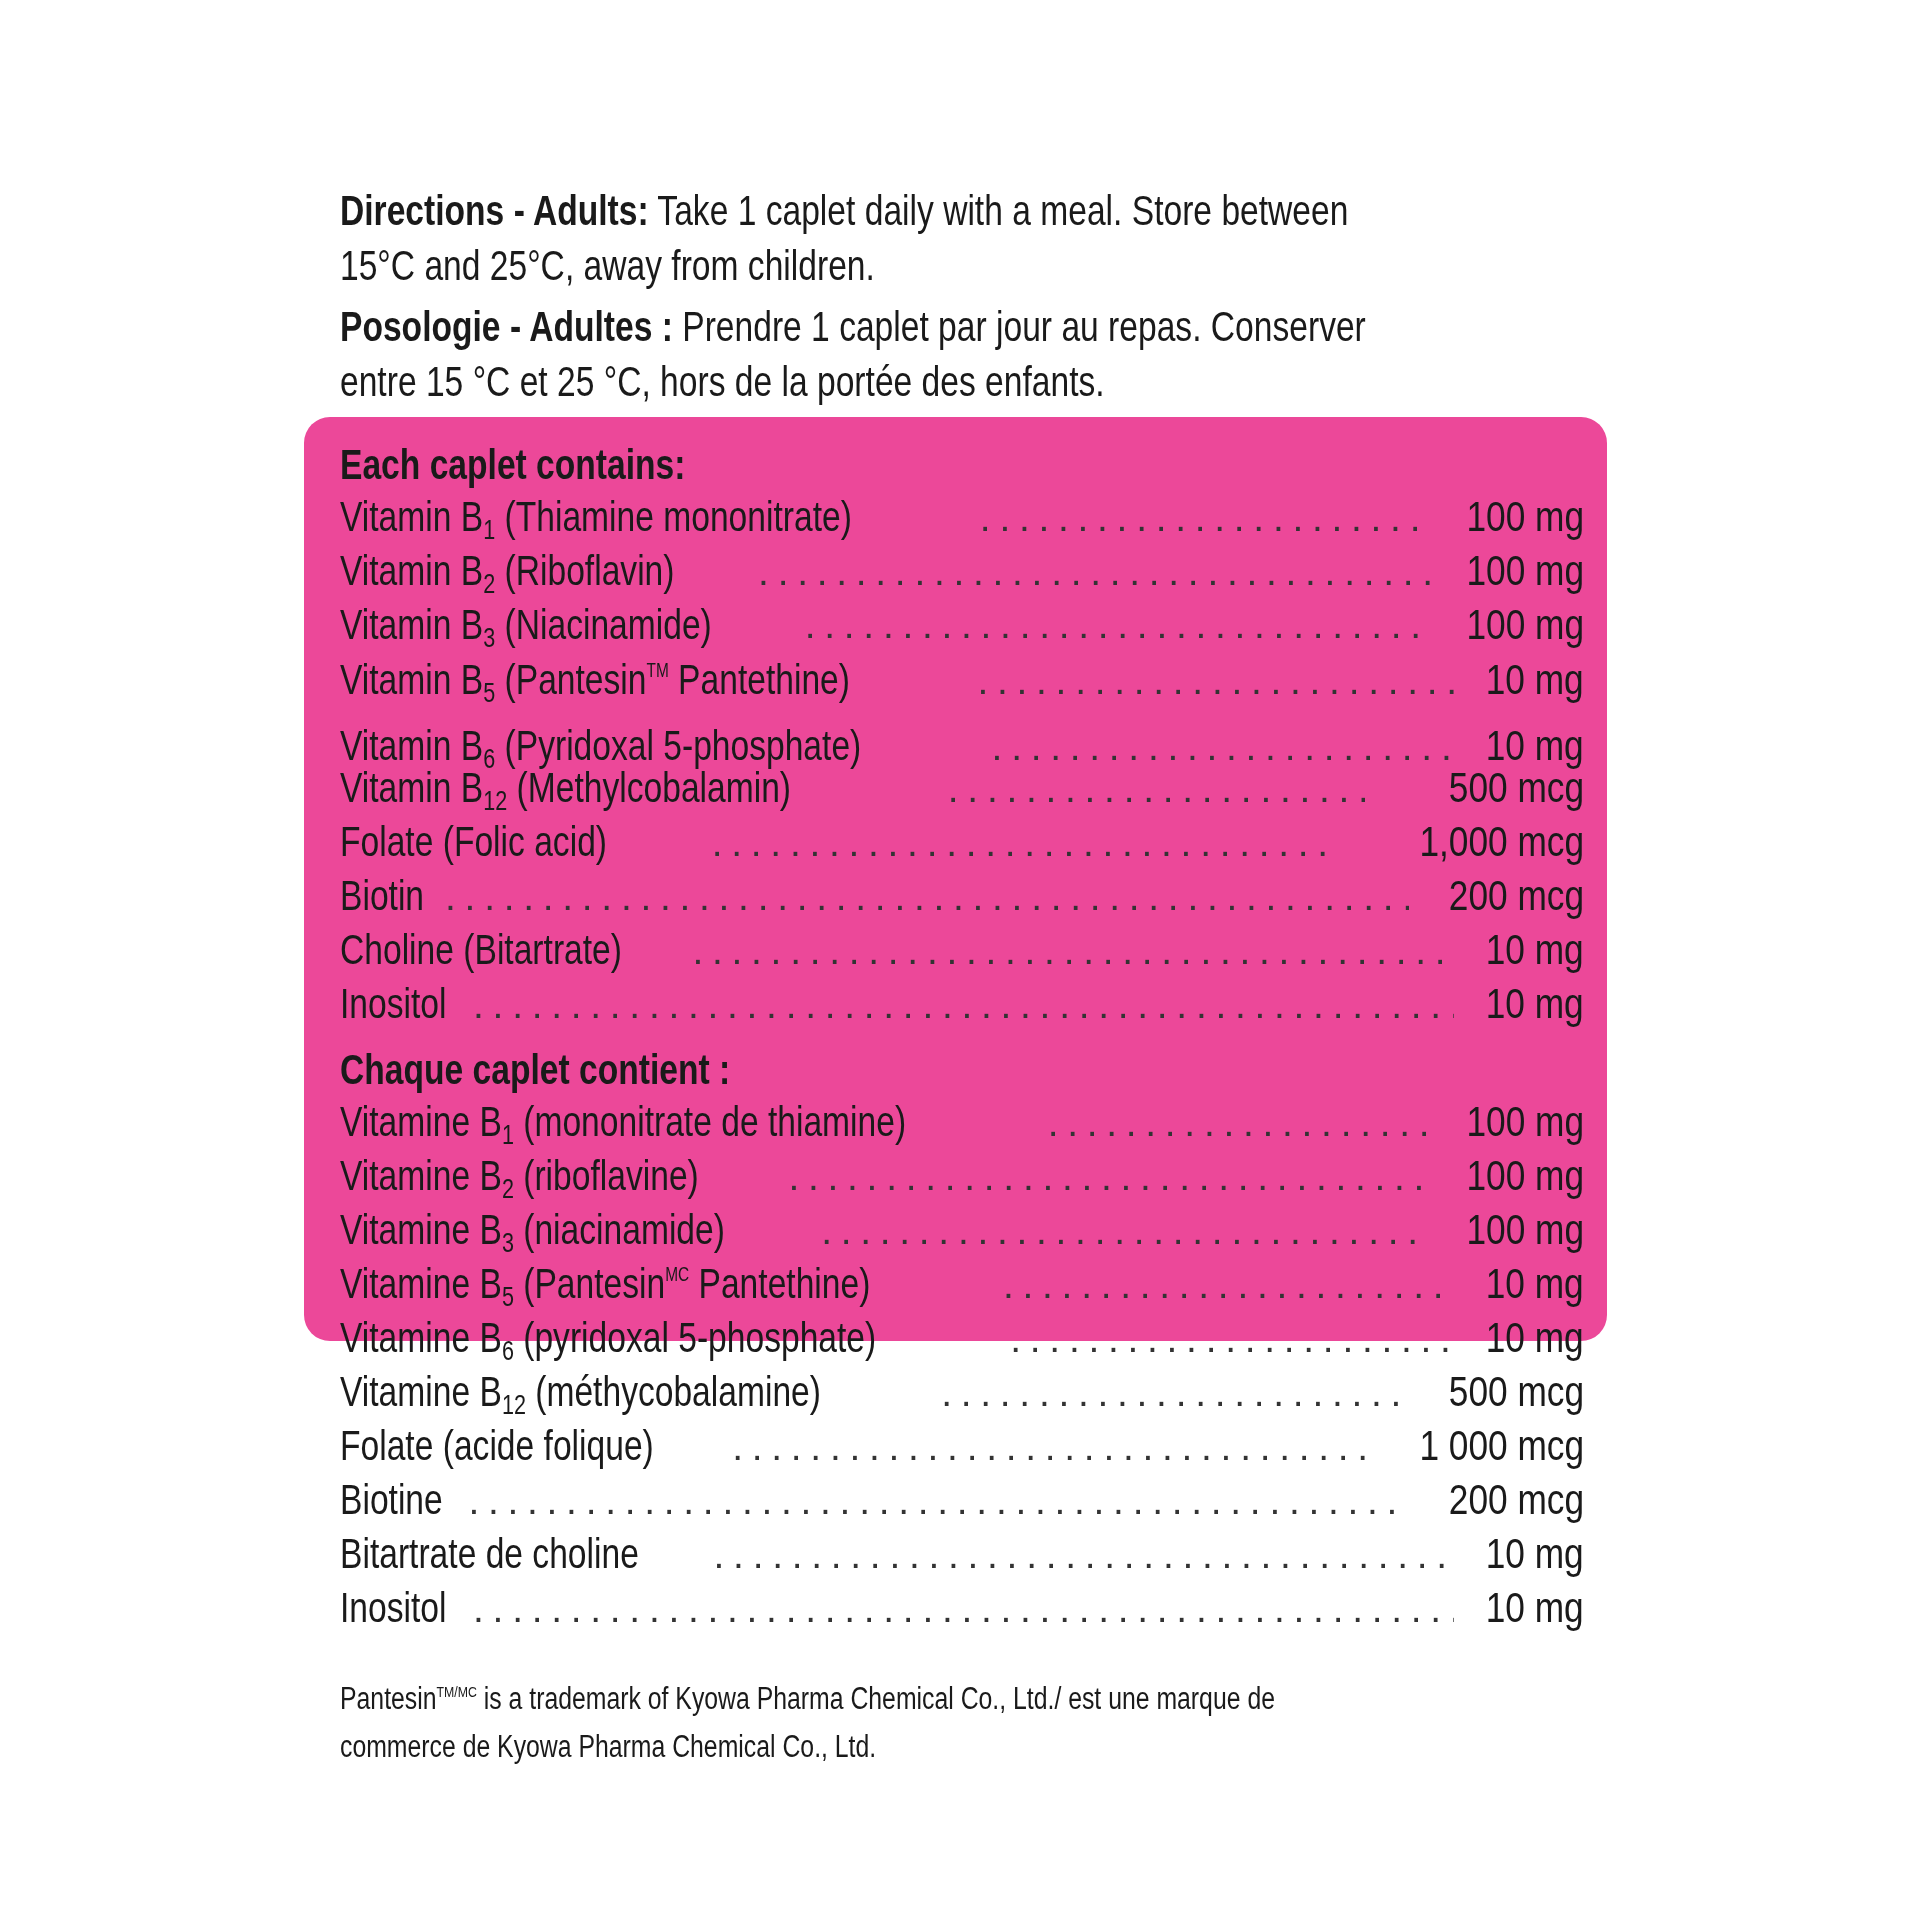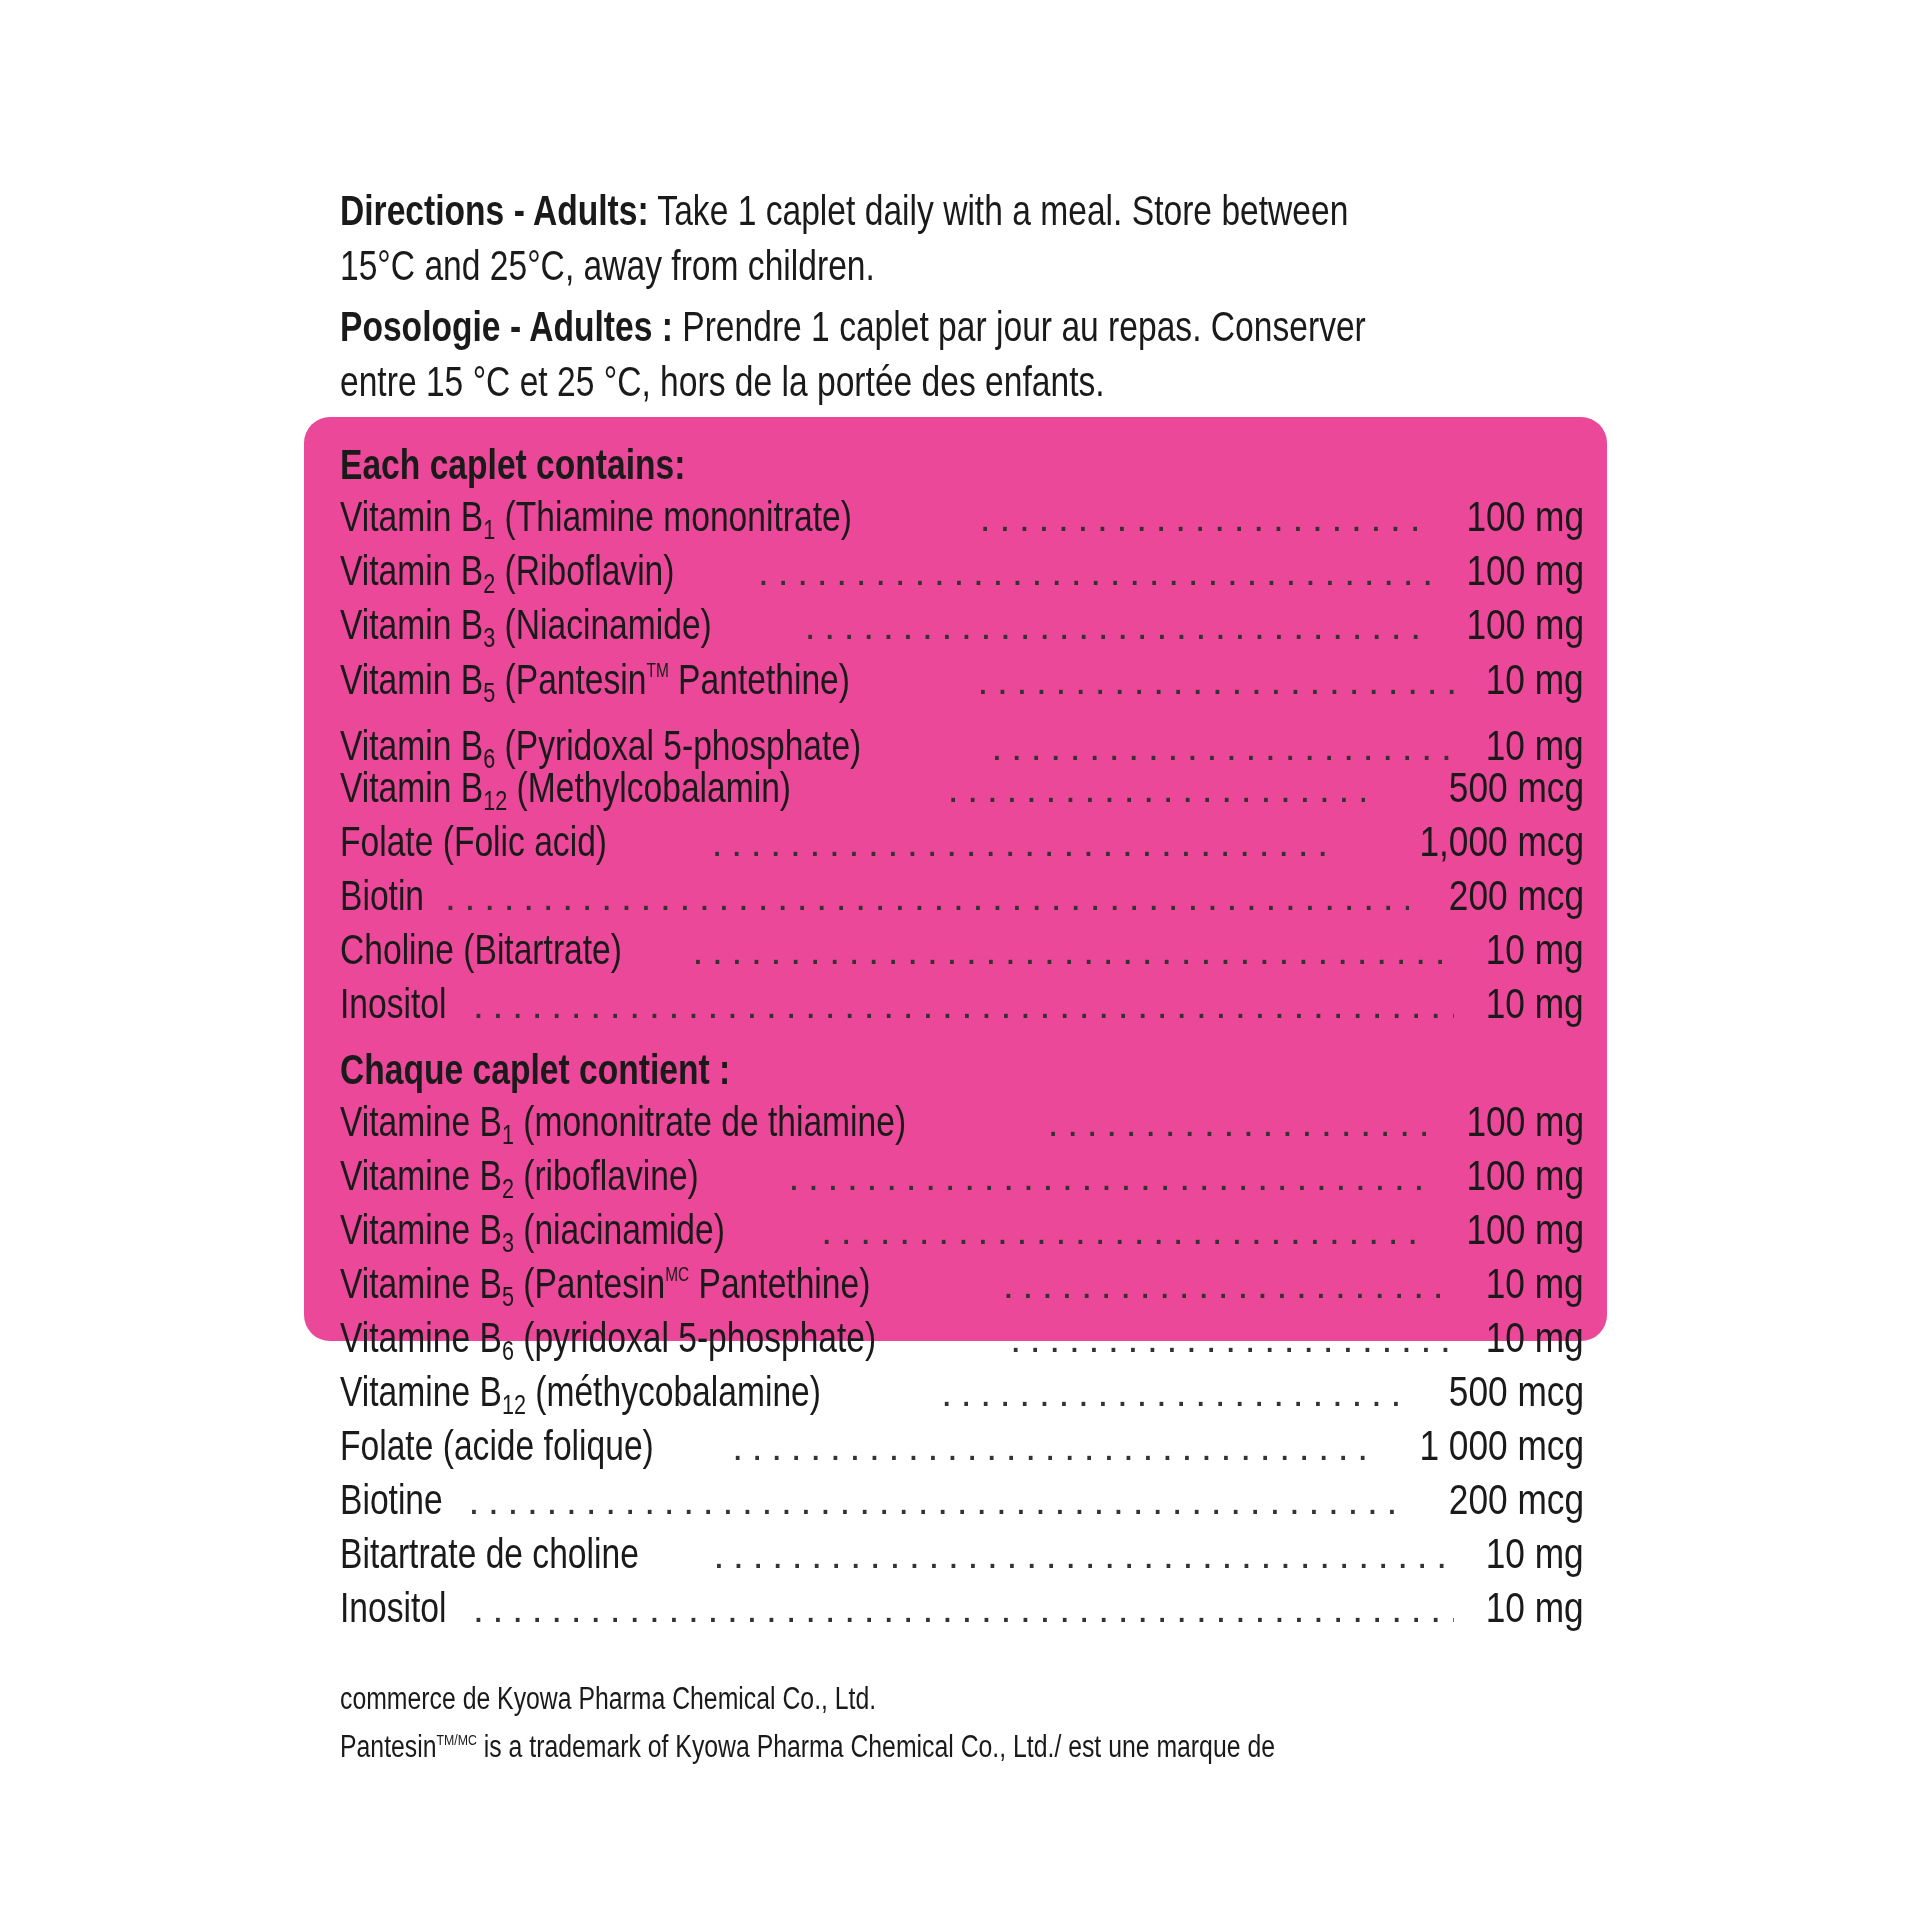"Vitamin B3 (Niacinamide)" div.row { align-items: none -> flex-end }
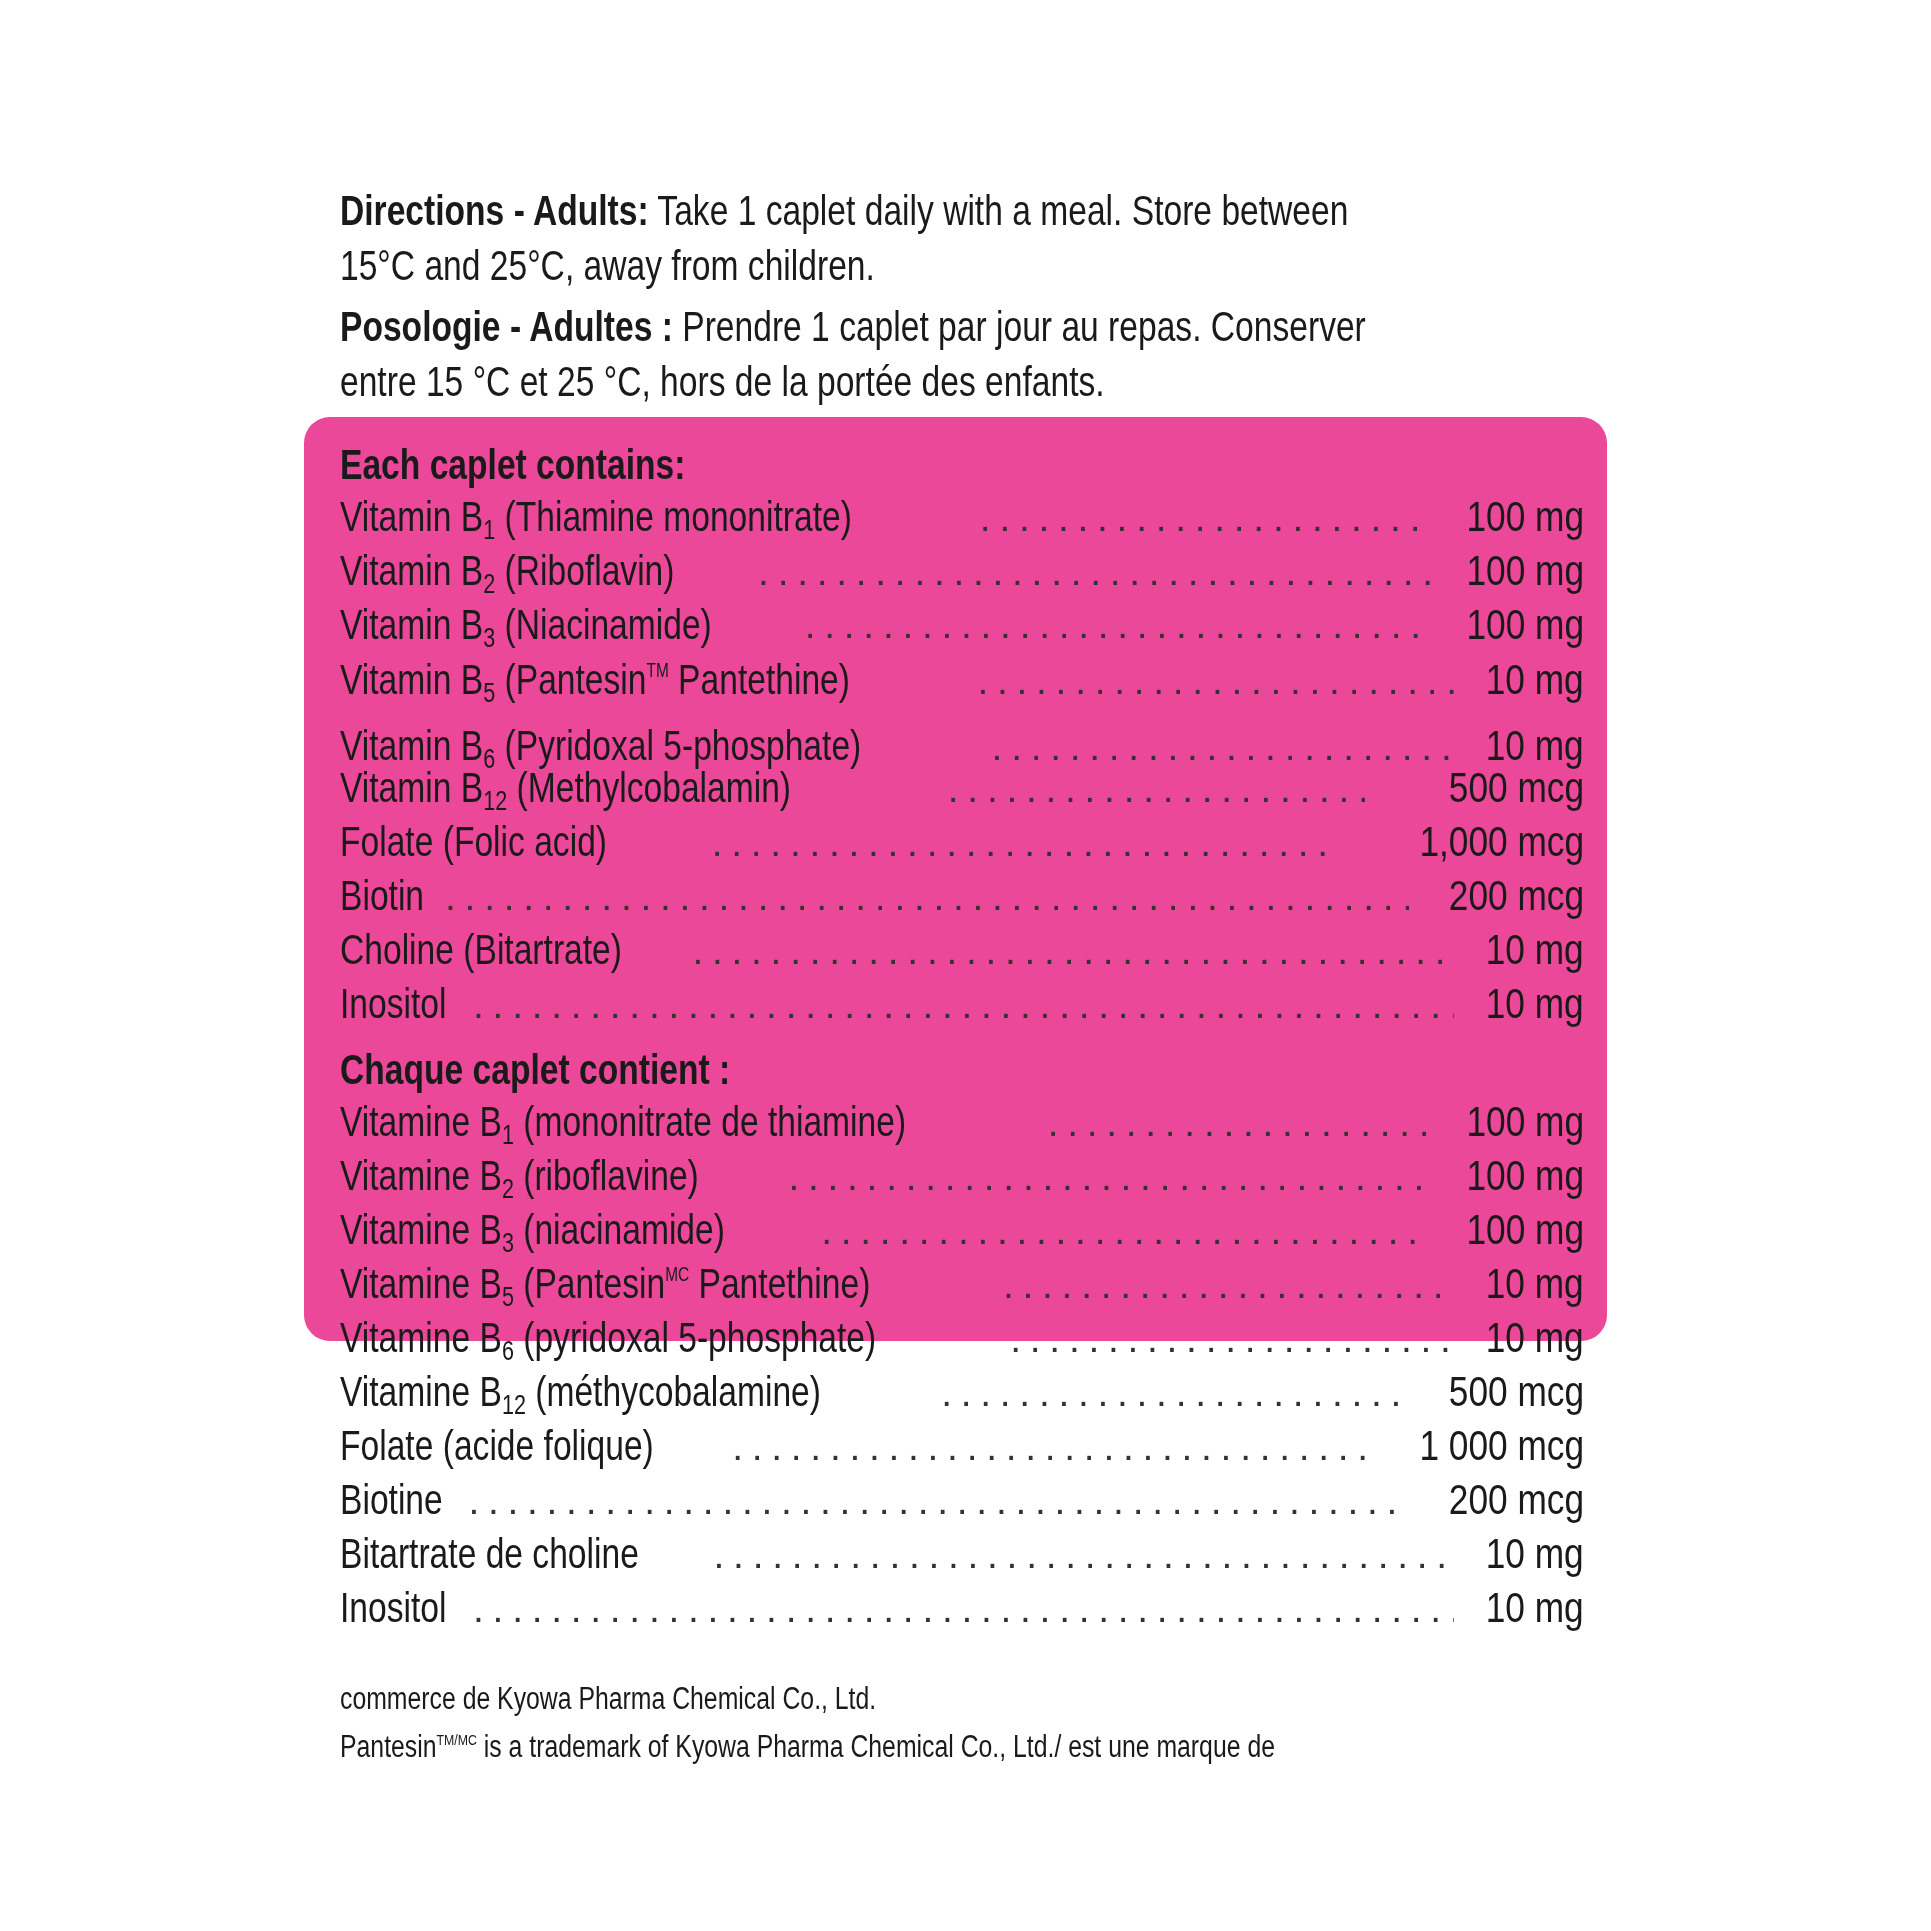"commerce de Kyowa Pharma Chemical" div.fline { order: before "PantesinTM/MC is a trademark of" -> after "PantesinTM/MC is a trademark of" }
